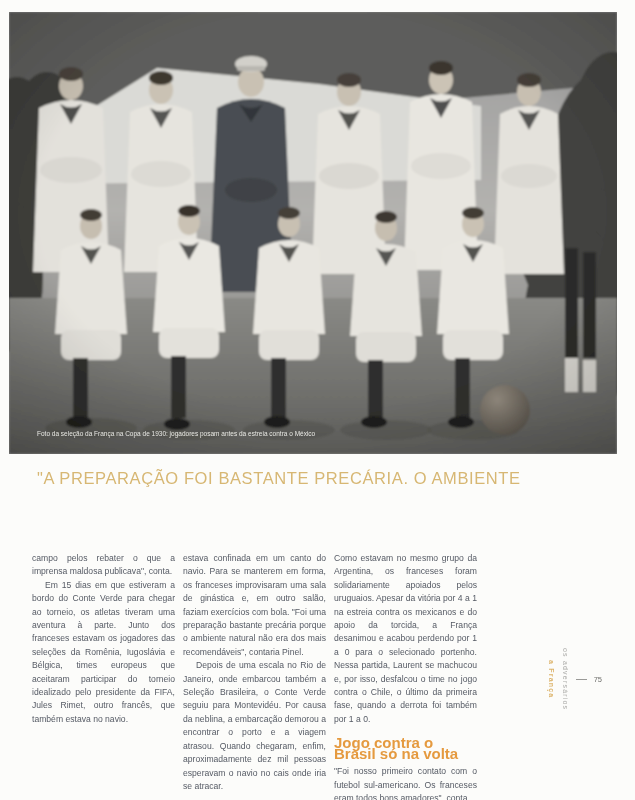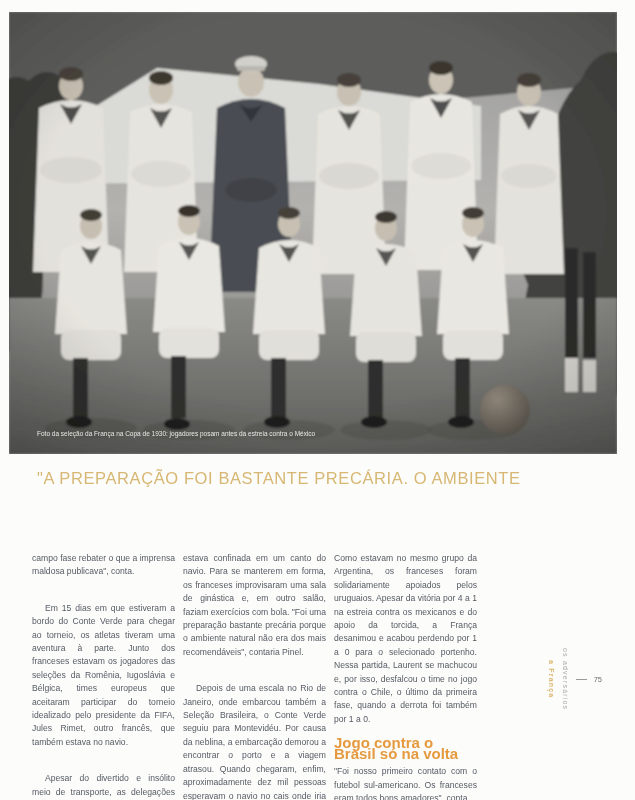"campo fase rebater o que" p { text: fase -> pelos }
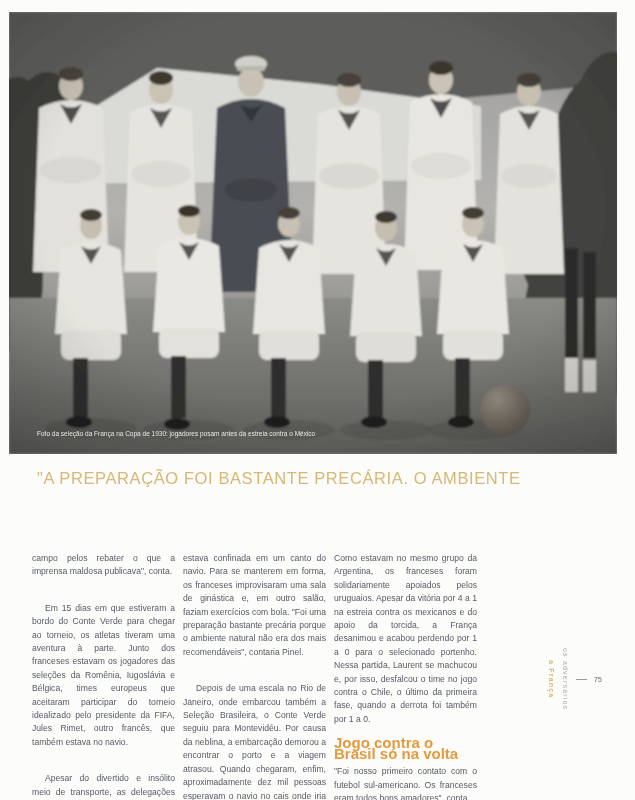"Em 15 dias em que" .col p.indent { margin-top: 23px -> none }
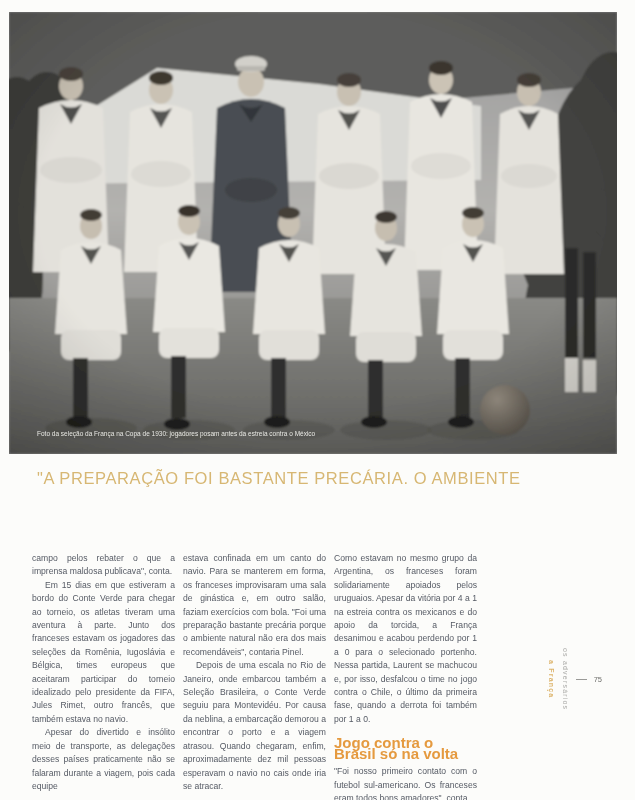"Apesar do divertido e insólito" p.indent { html: <p>Apesar do divertido e insólito meio de transporte, as delegações desses países praticamente não se falaram durante a viagem, pois cada equipe</p> -> none }
